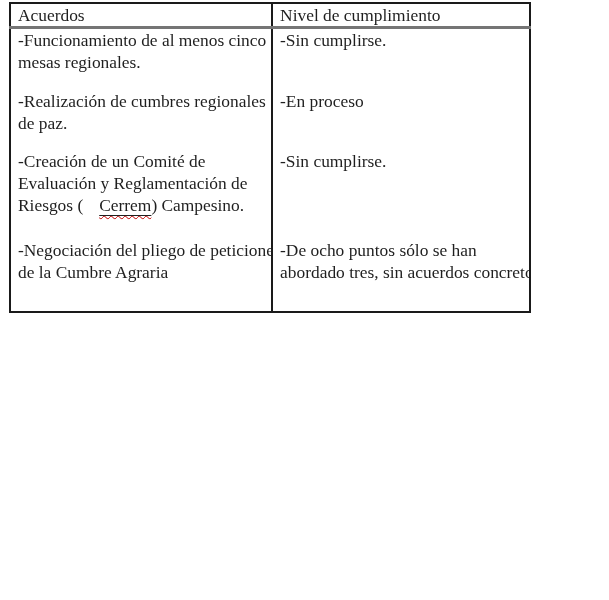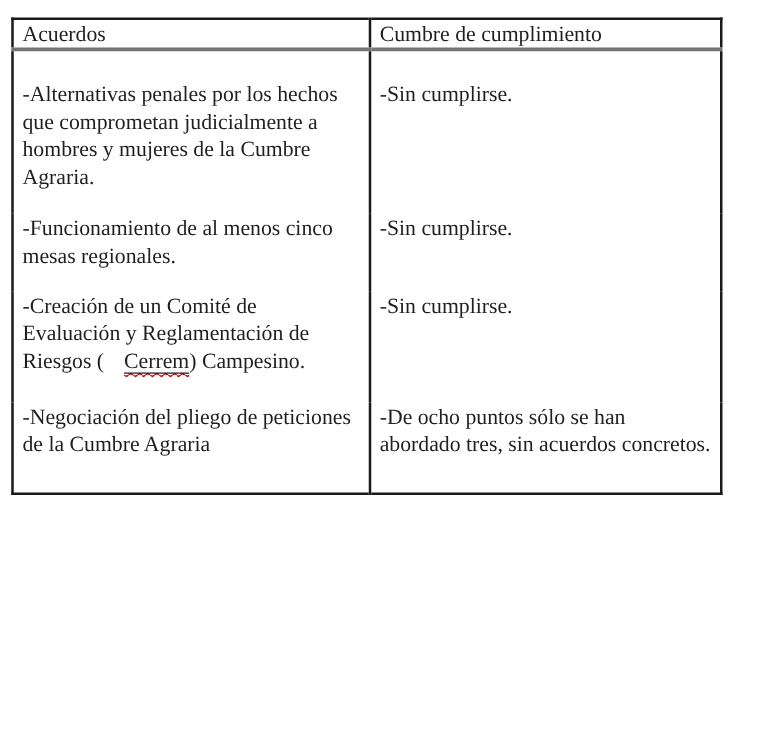"Acuerdos" table.doc-table { top: 14px -> 2px; width: 569px -> 522px }
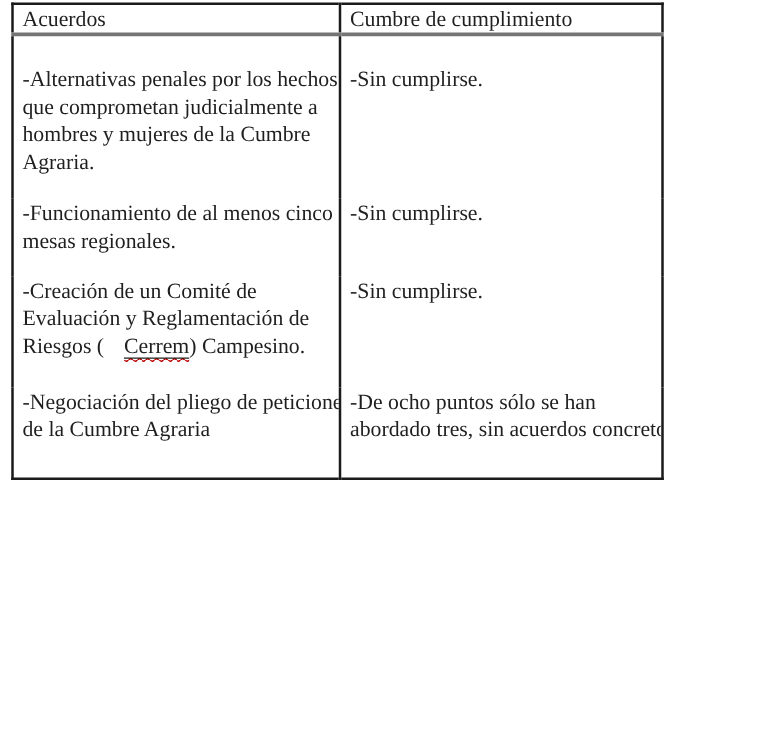"Cumbre de cumplimiento" th.col2 { text: Cumbre -> Nivel }
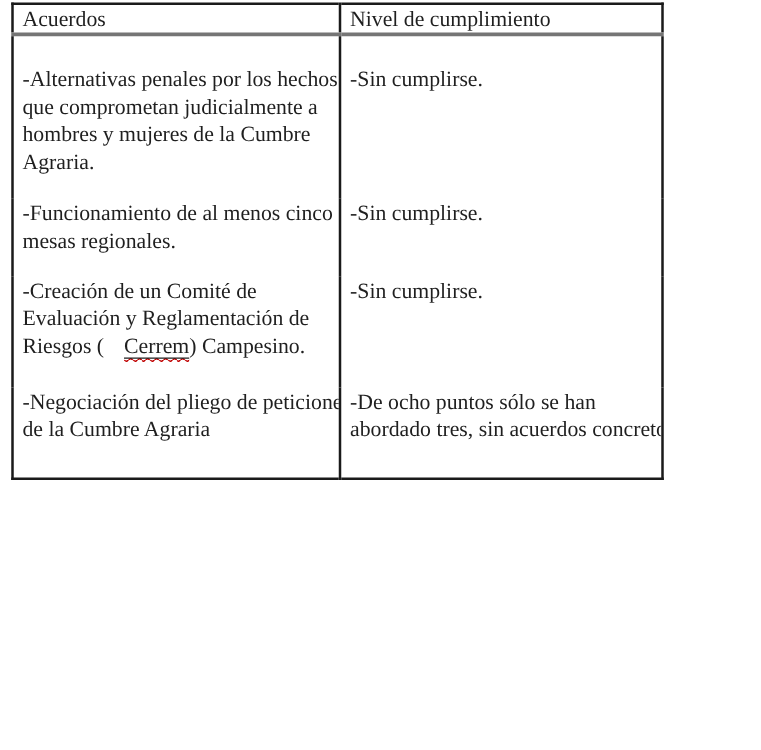"-Alternativas penales por los hechos" tr.r1 { html: <tr> <td>-Alternativas penales por los hechos que comprometan judicialmente a hombres y mujeres de la Cumbre Agraria.</td> <td>-Sin cumplirse.</td> </tr> -> none }
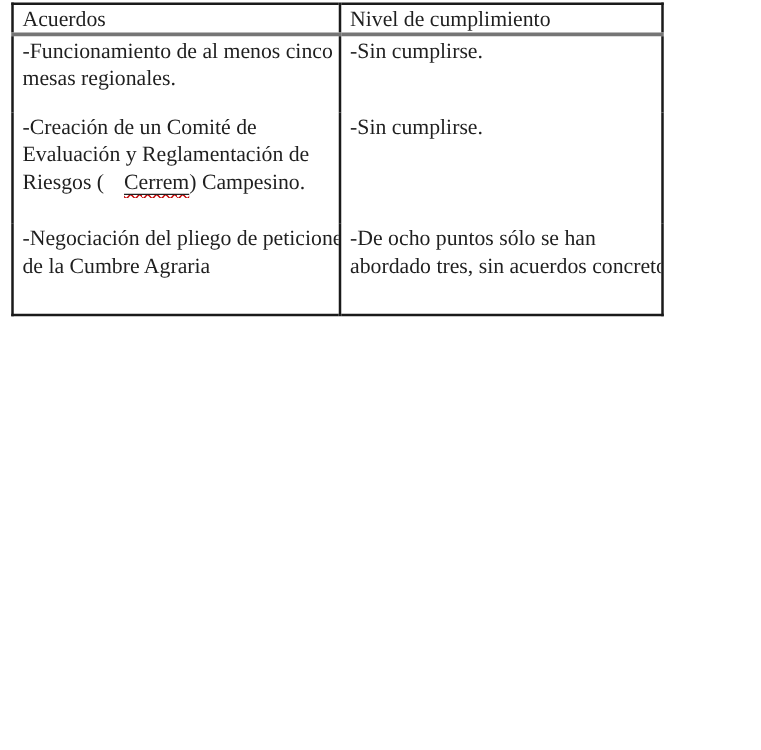"-Realización de cumbres regionales" tr.r5 { html: none -> <tr> <td>-Realización de cumbres regionales de paz.</td> <td>-En proceso</td> </tr> }
